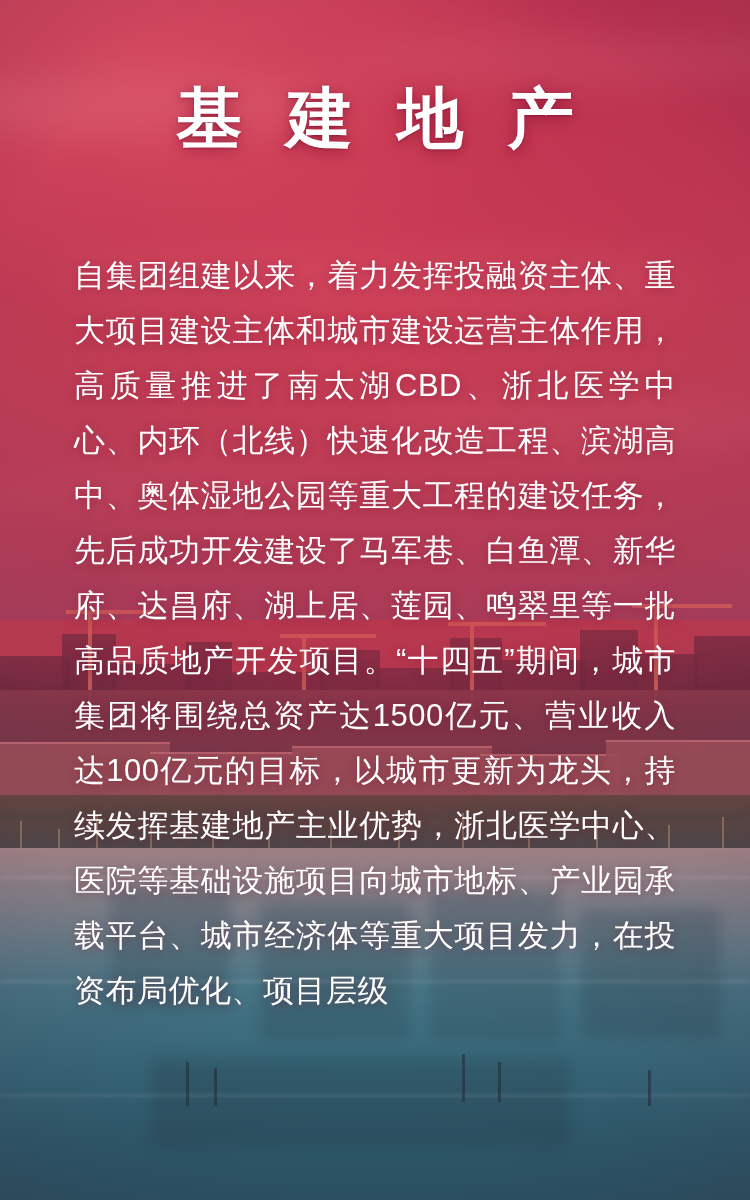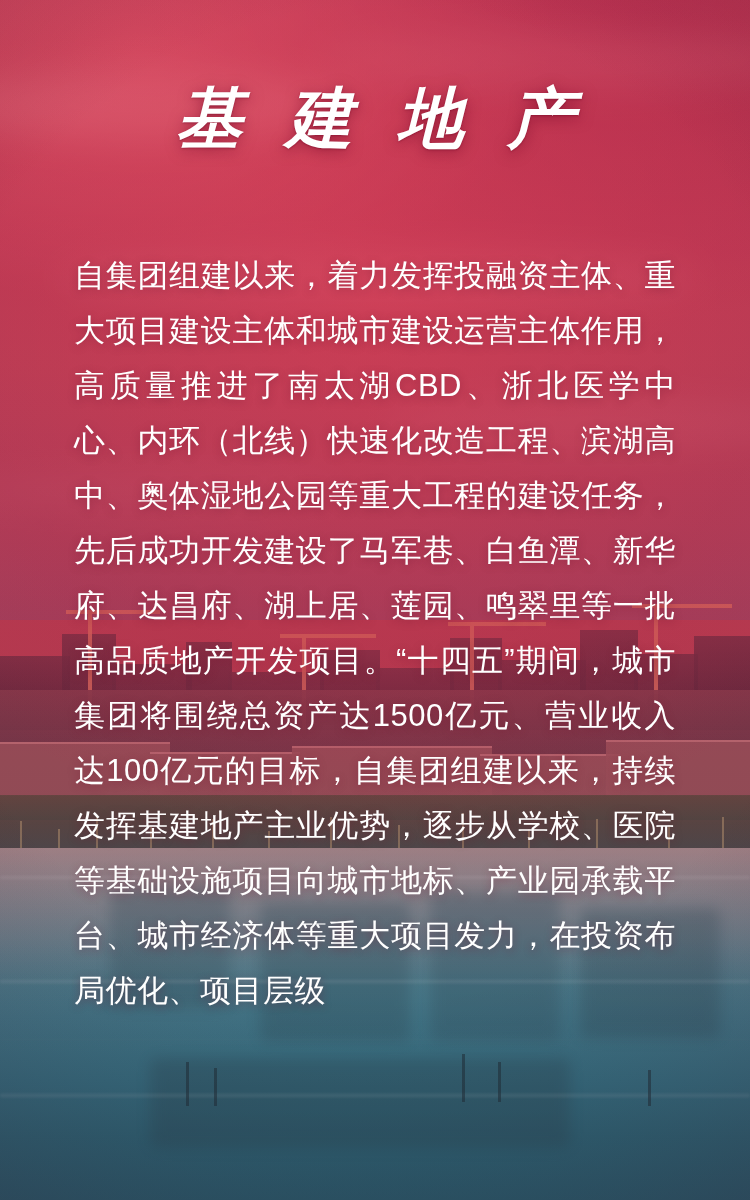"基 建 地 产" .title { font-style: italic -> none }
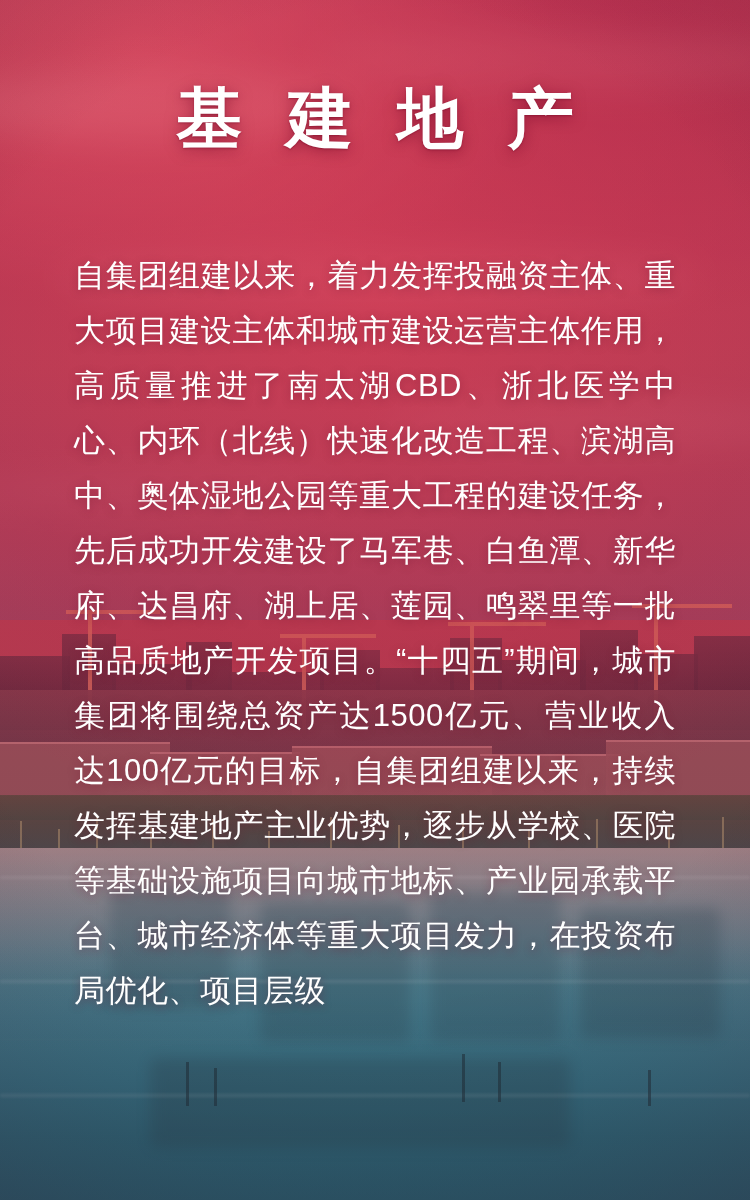"自集团组建以来，着力发挥投融资主体、重大项目建设主体和城市建设运营主体作用，高质" div.body-text { text: 自集团组建以来，持续发挥基建地产主业优势，逐步从学校 -> 以城市更新为龙头，持续发挥基建地产主业优势，浙北医学中心 }
